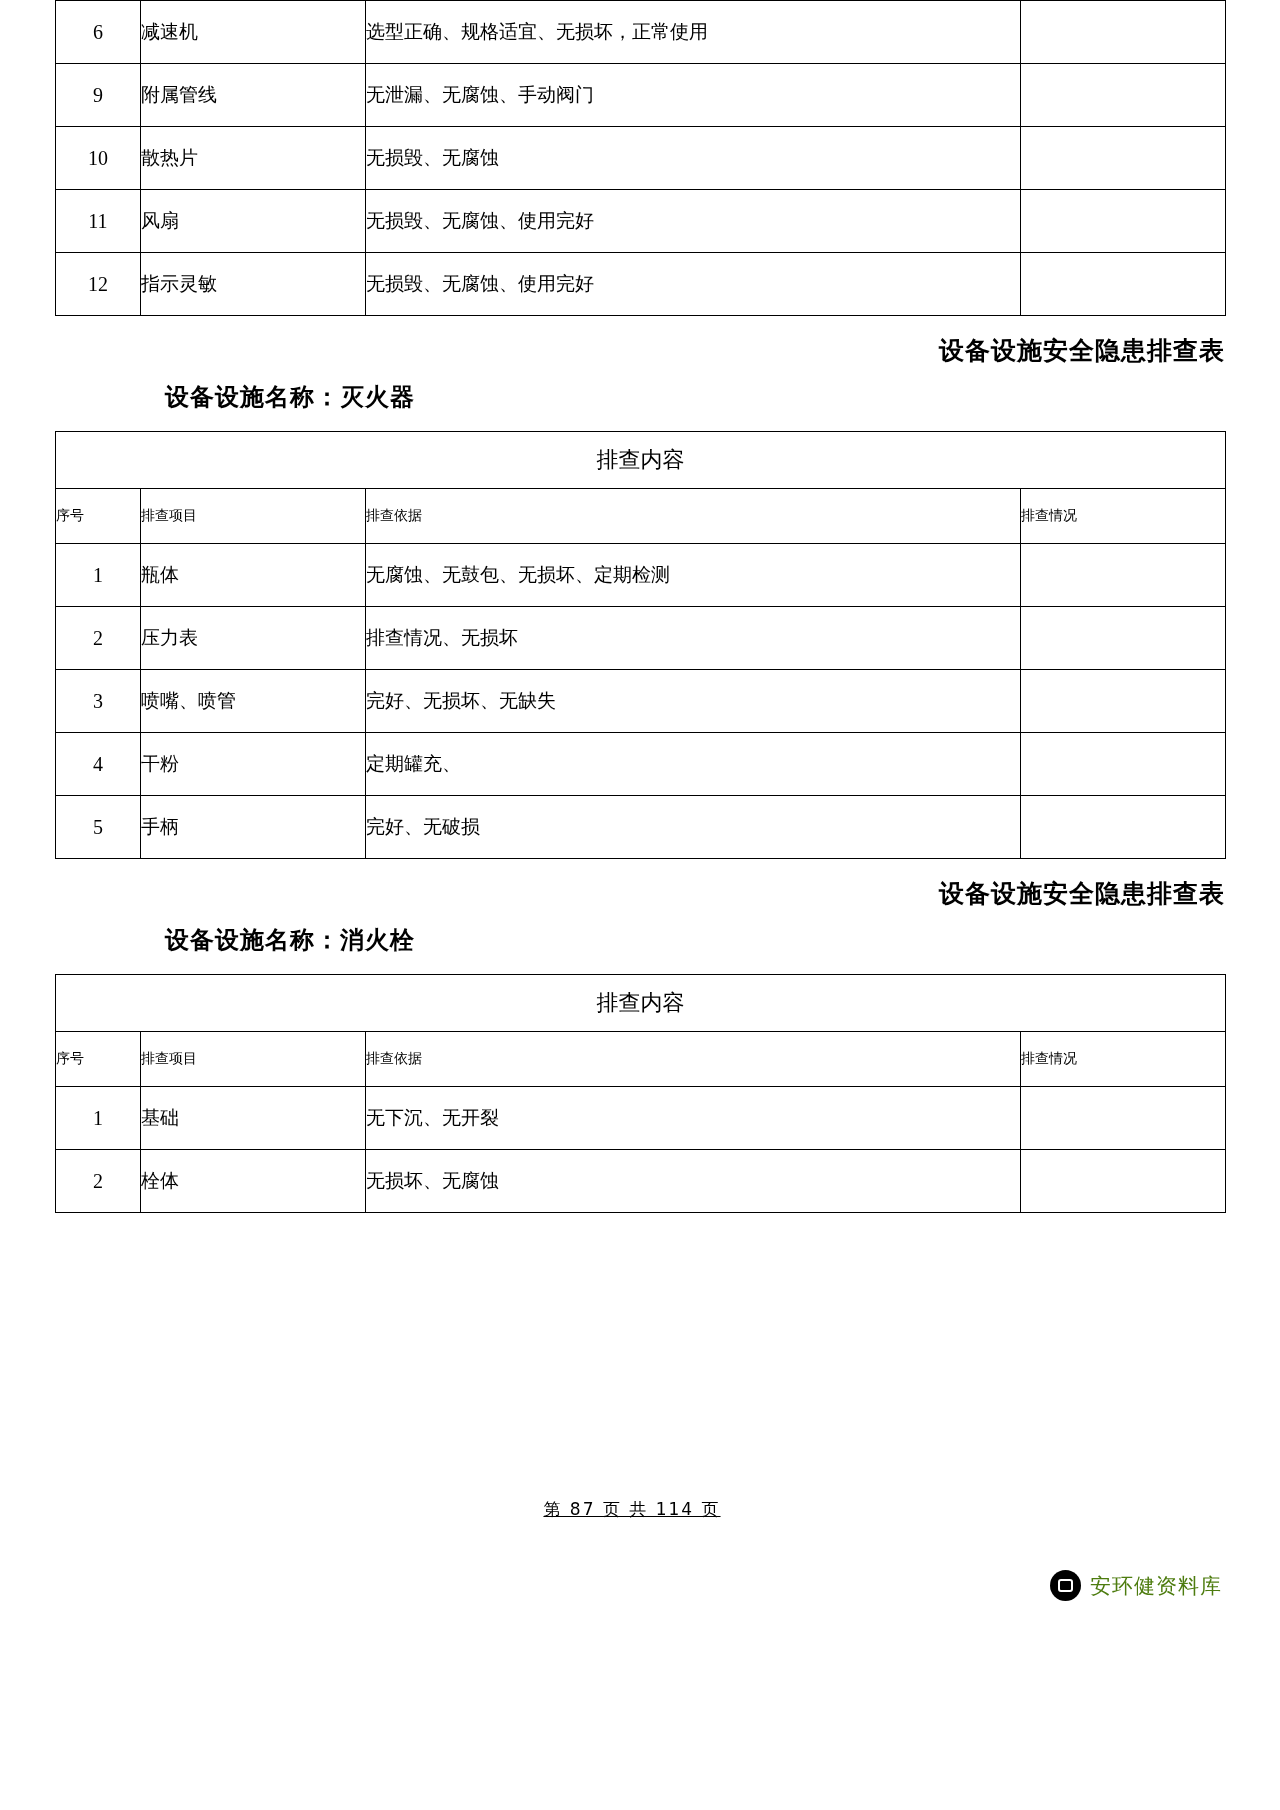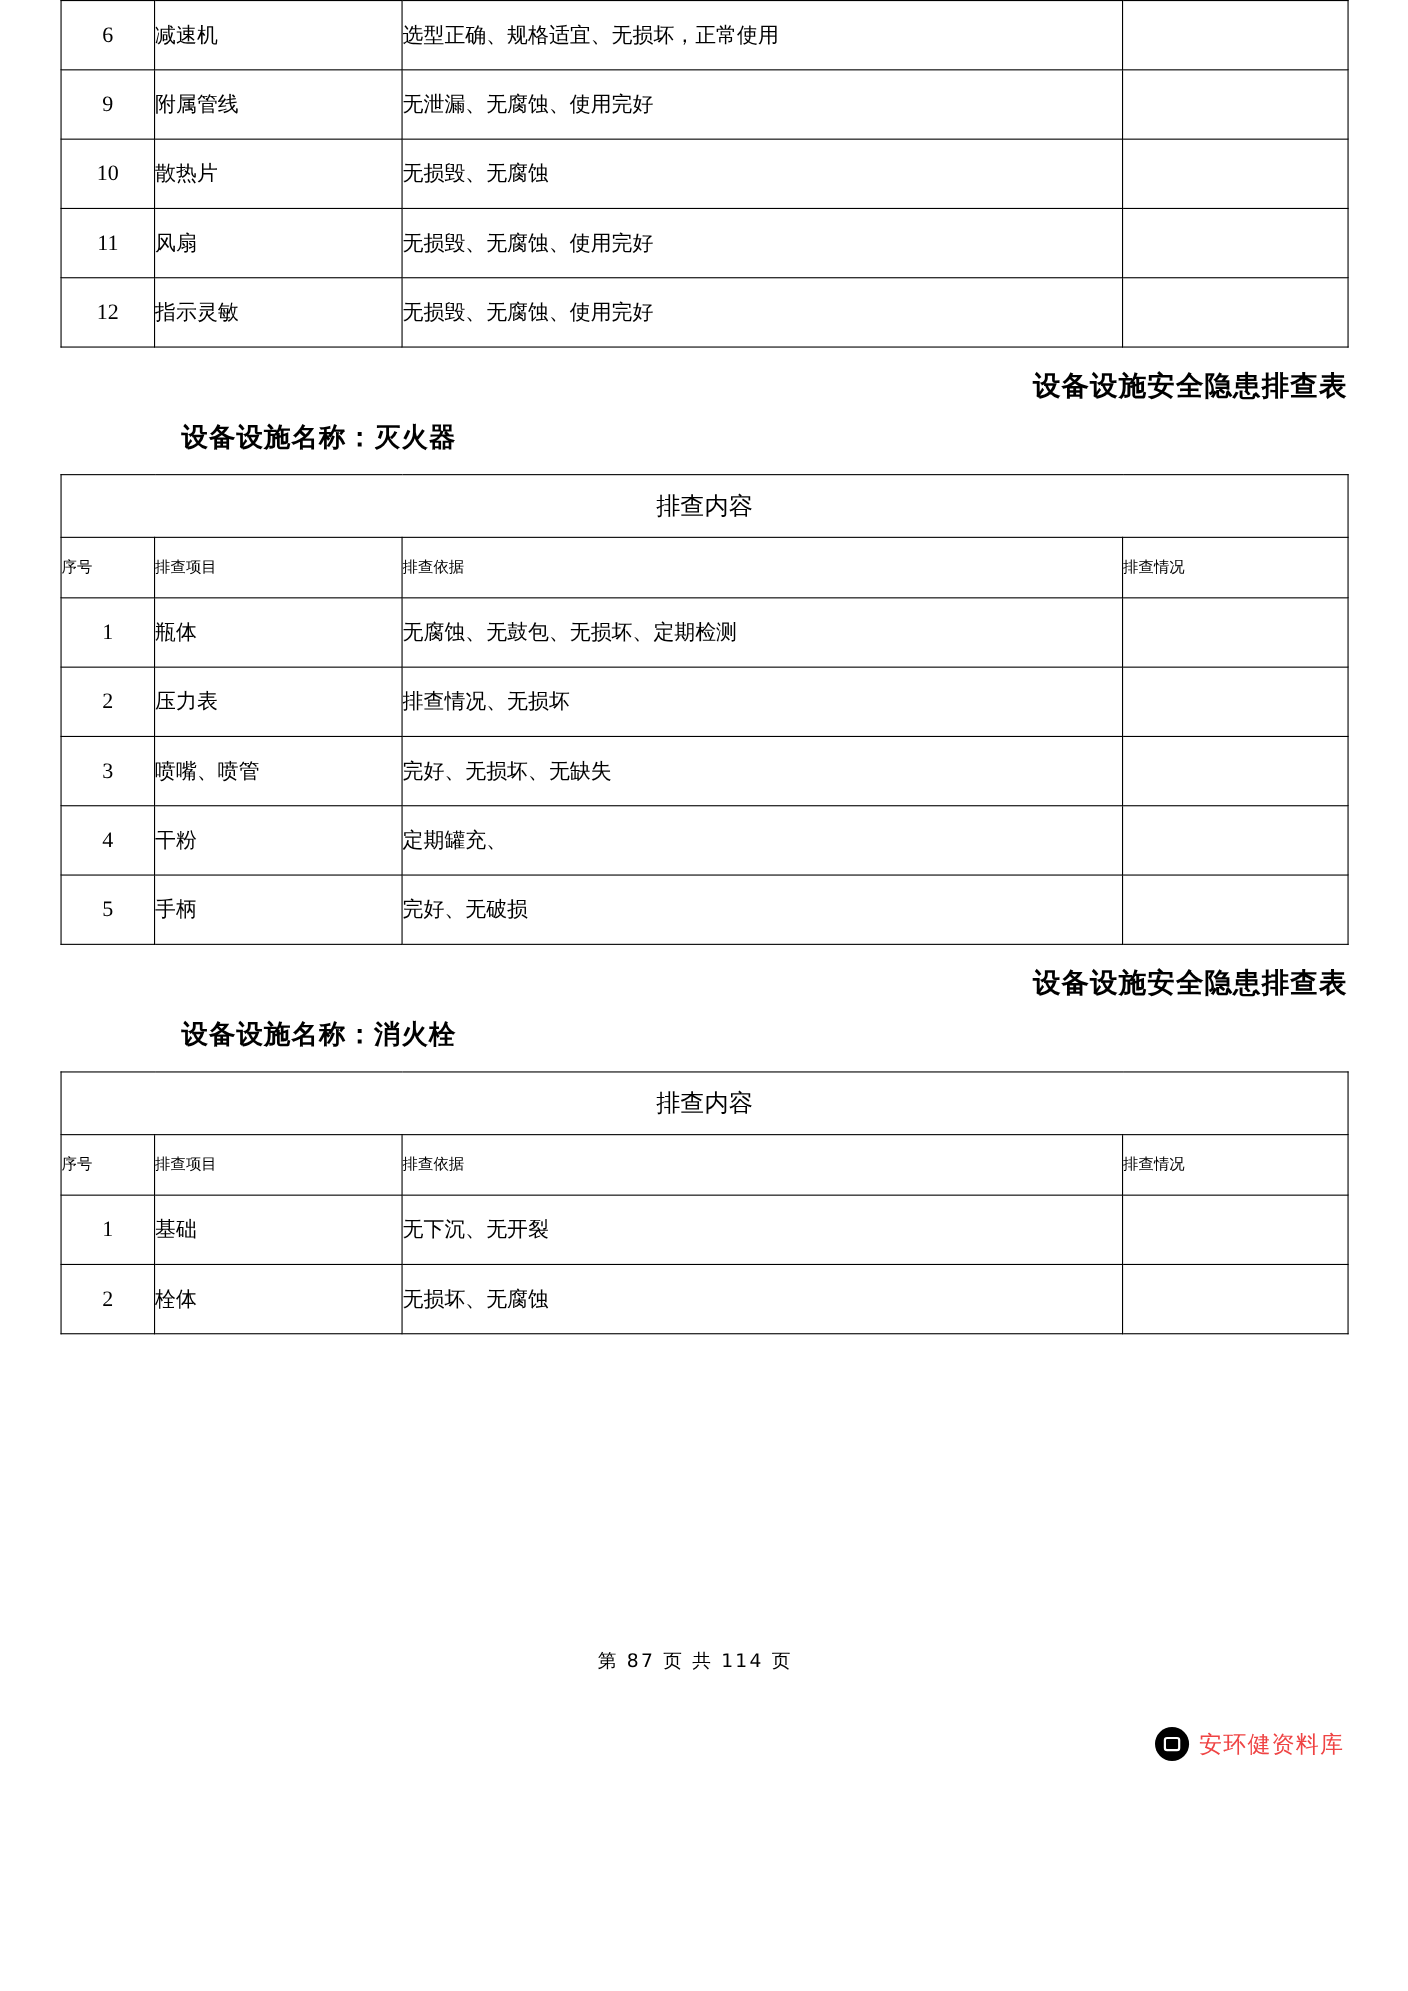"无泄漏、无腐蚀、使用完好" td.cell-text { text: 使用完好 -> 手动阀门 }
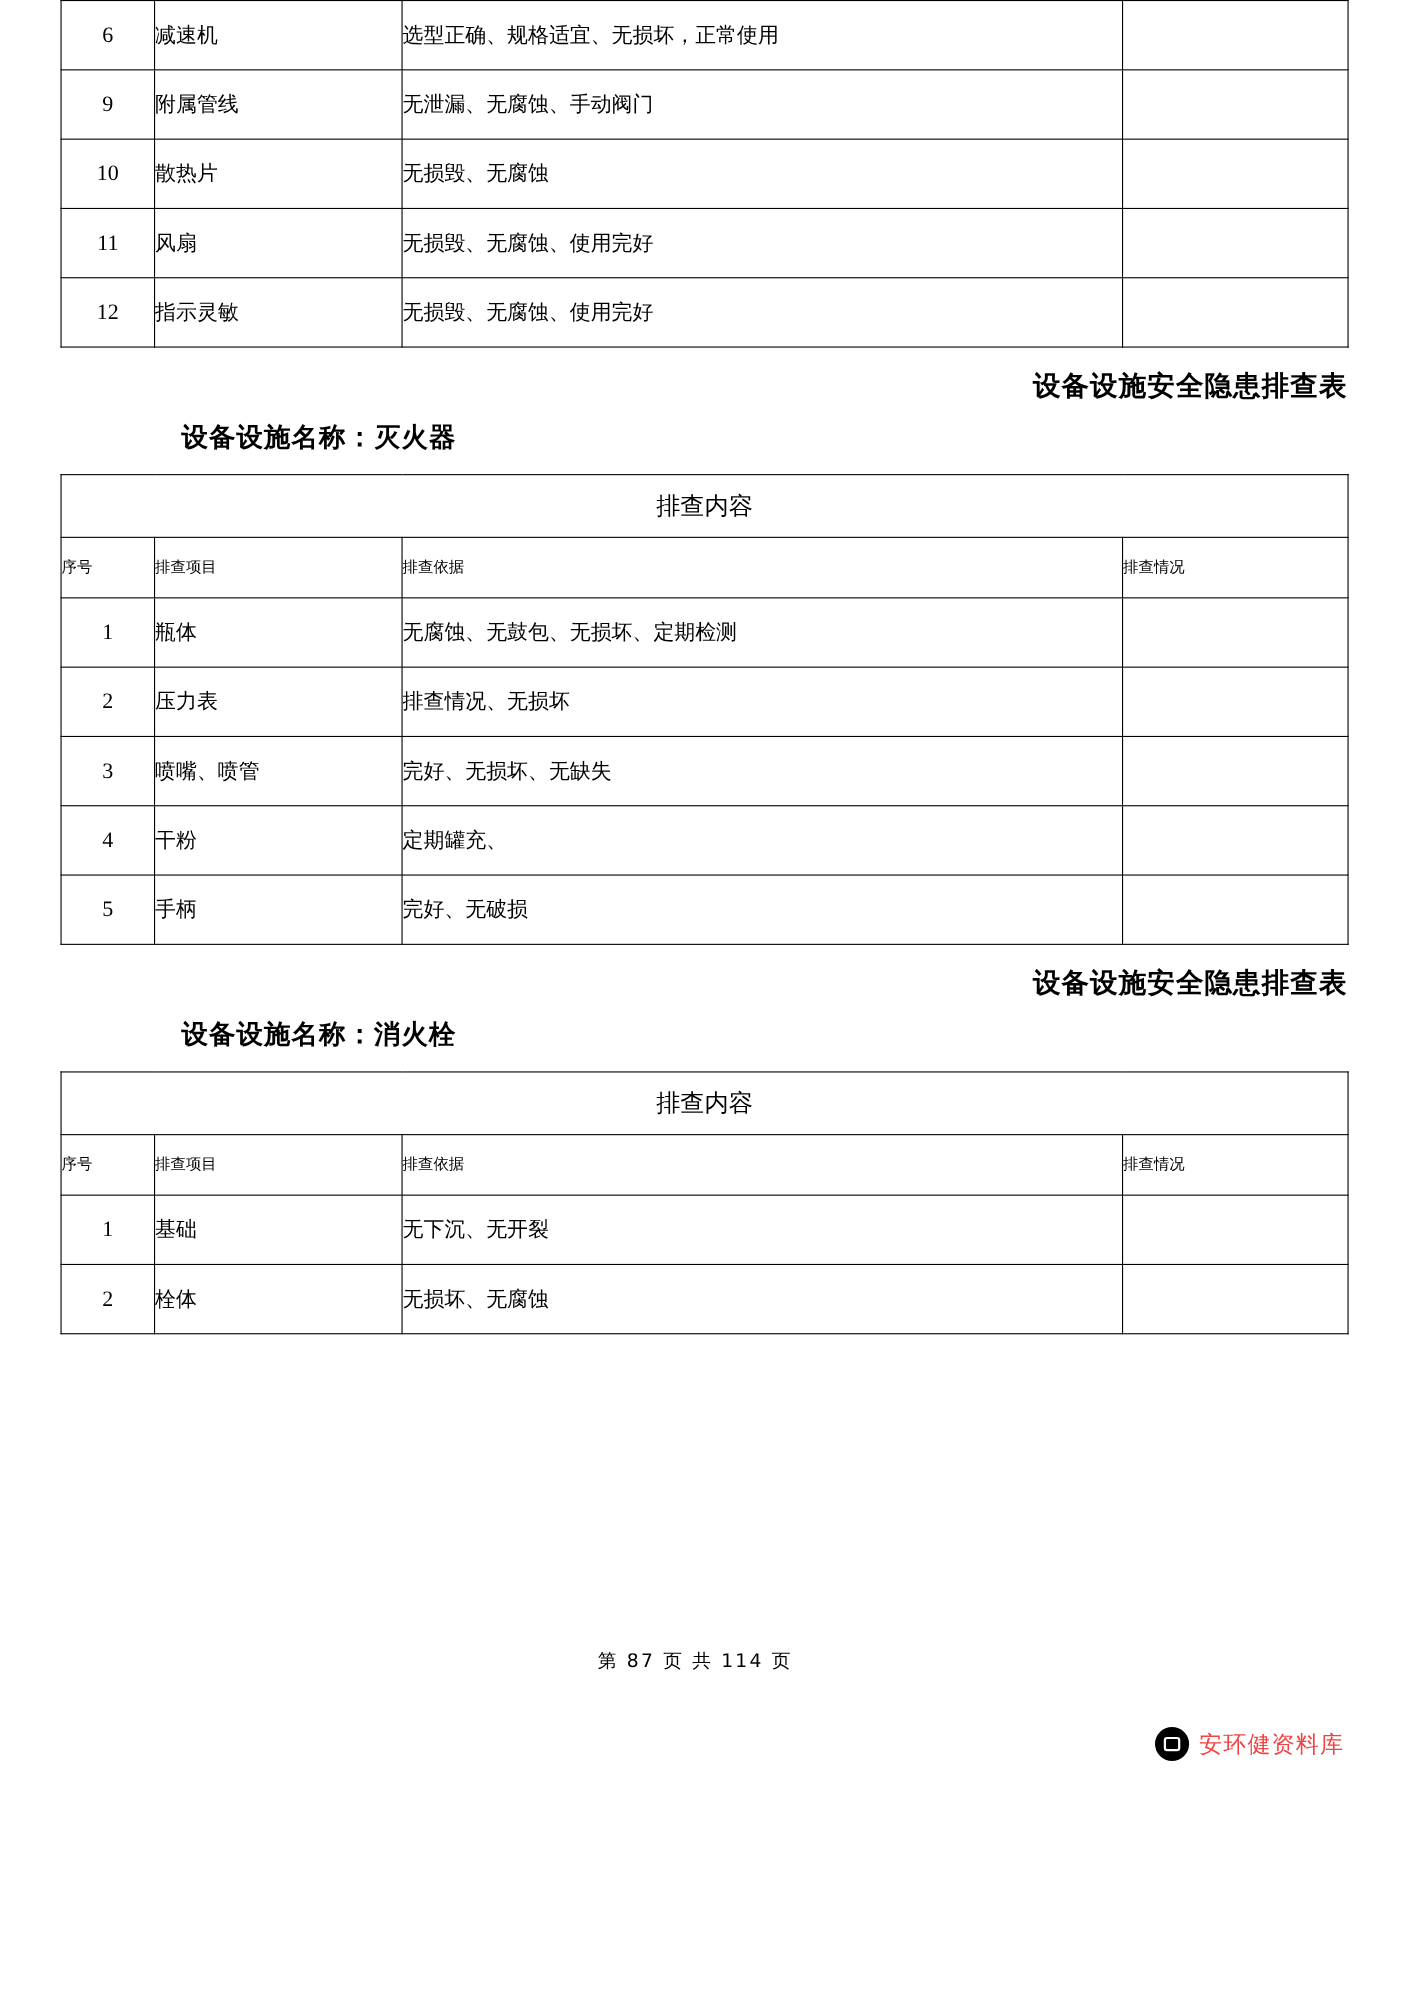"第 87 页 共 114" .footer { text-decoration: none -> underline }
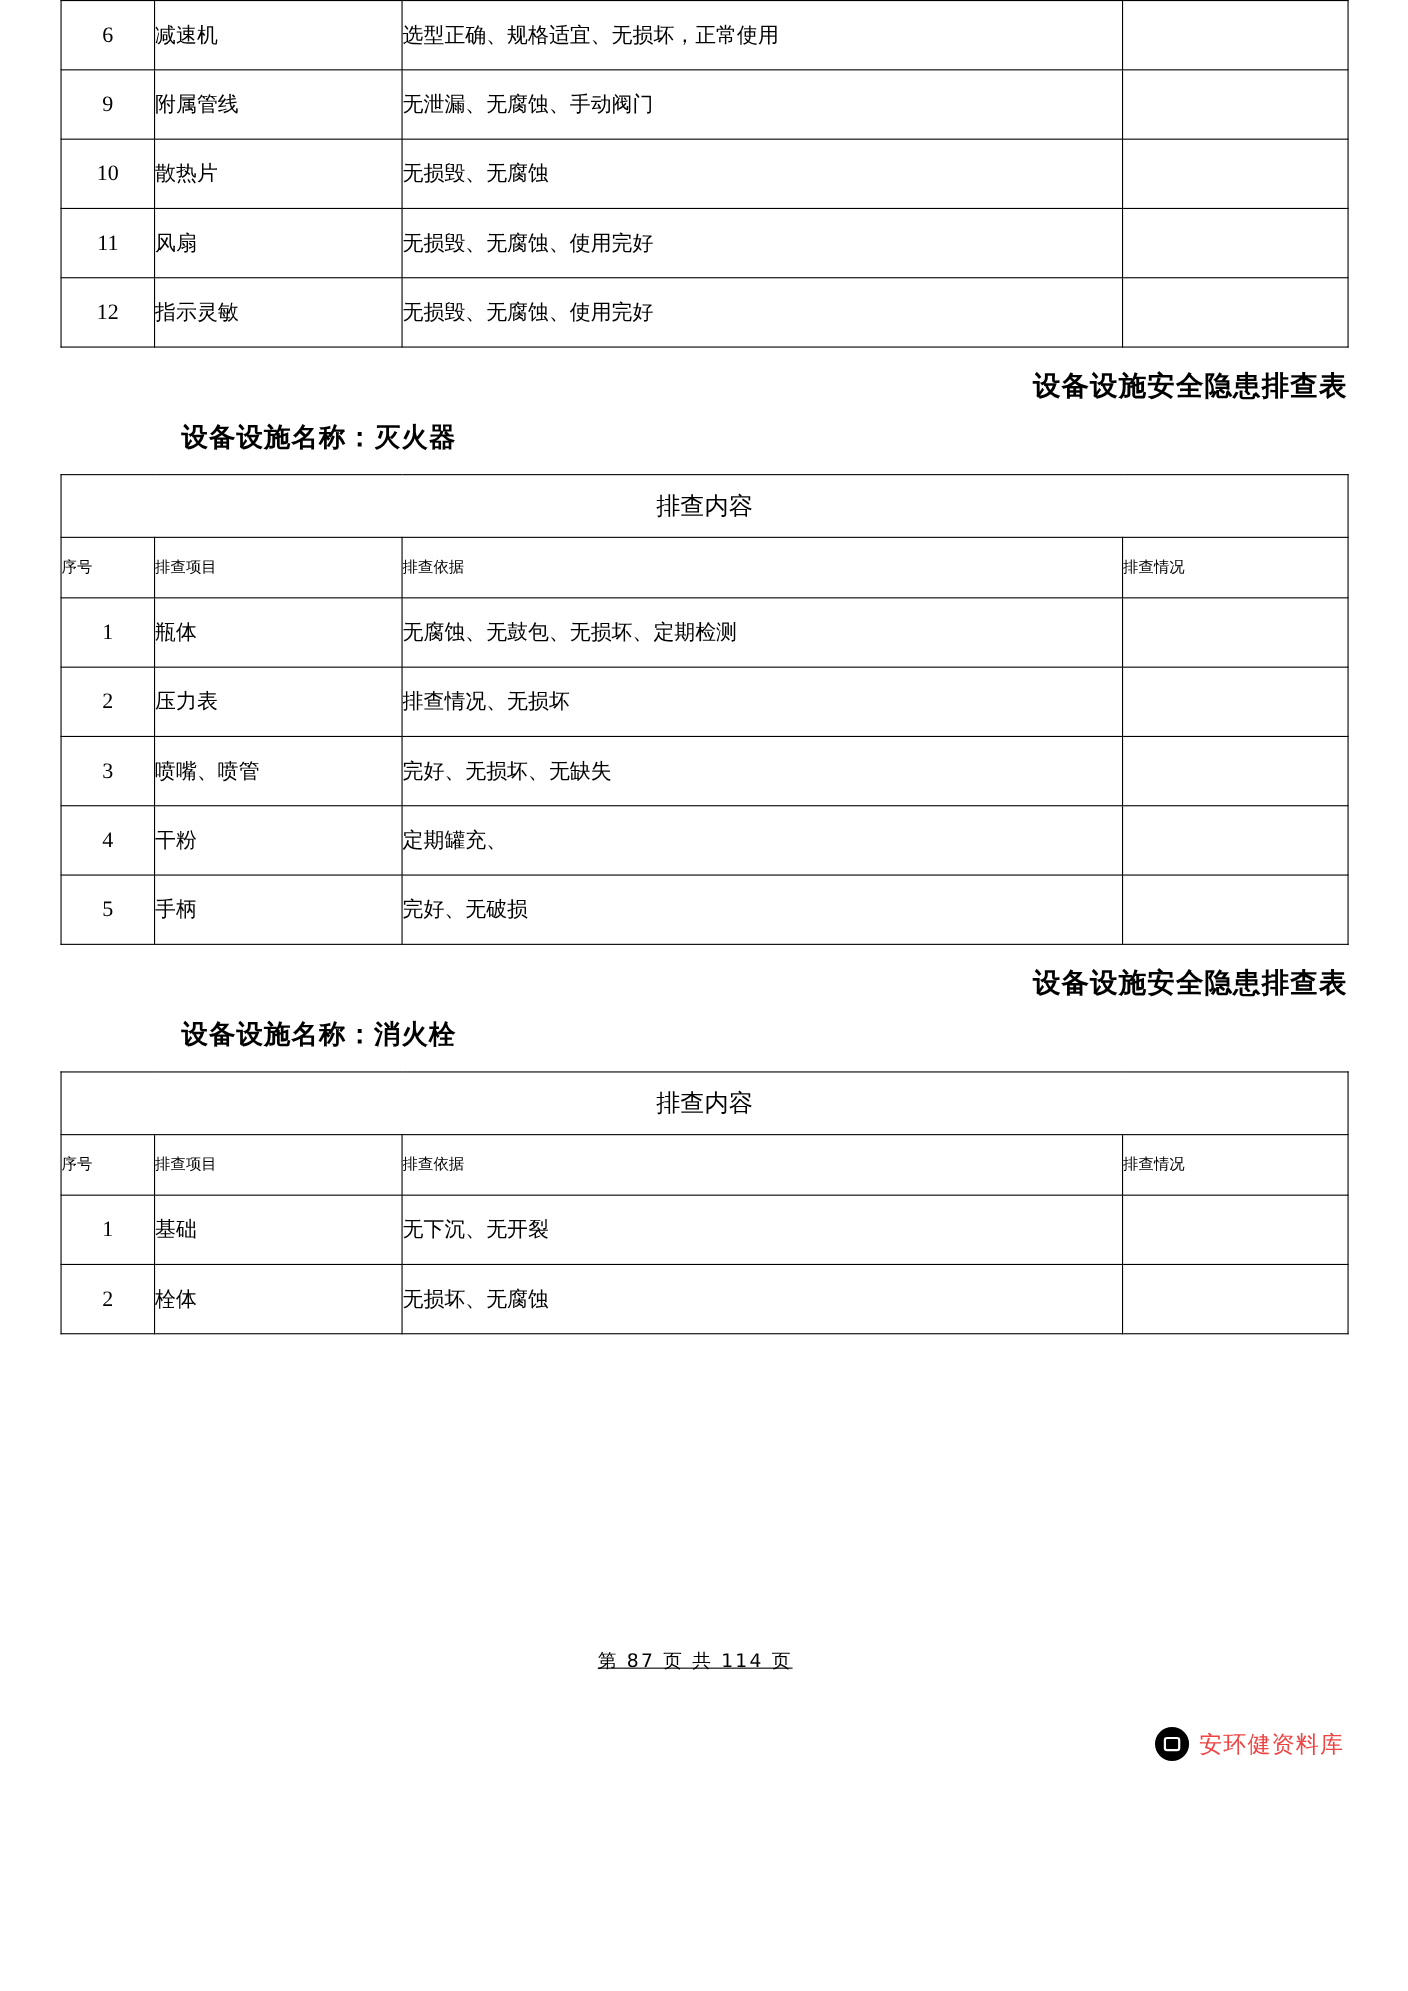"安环健资料库" .wm-text { color: #ef4444 -> #4d7c0f }
